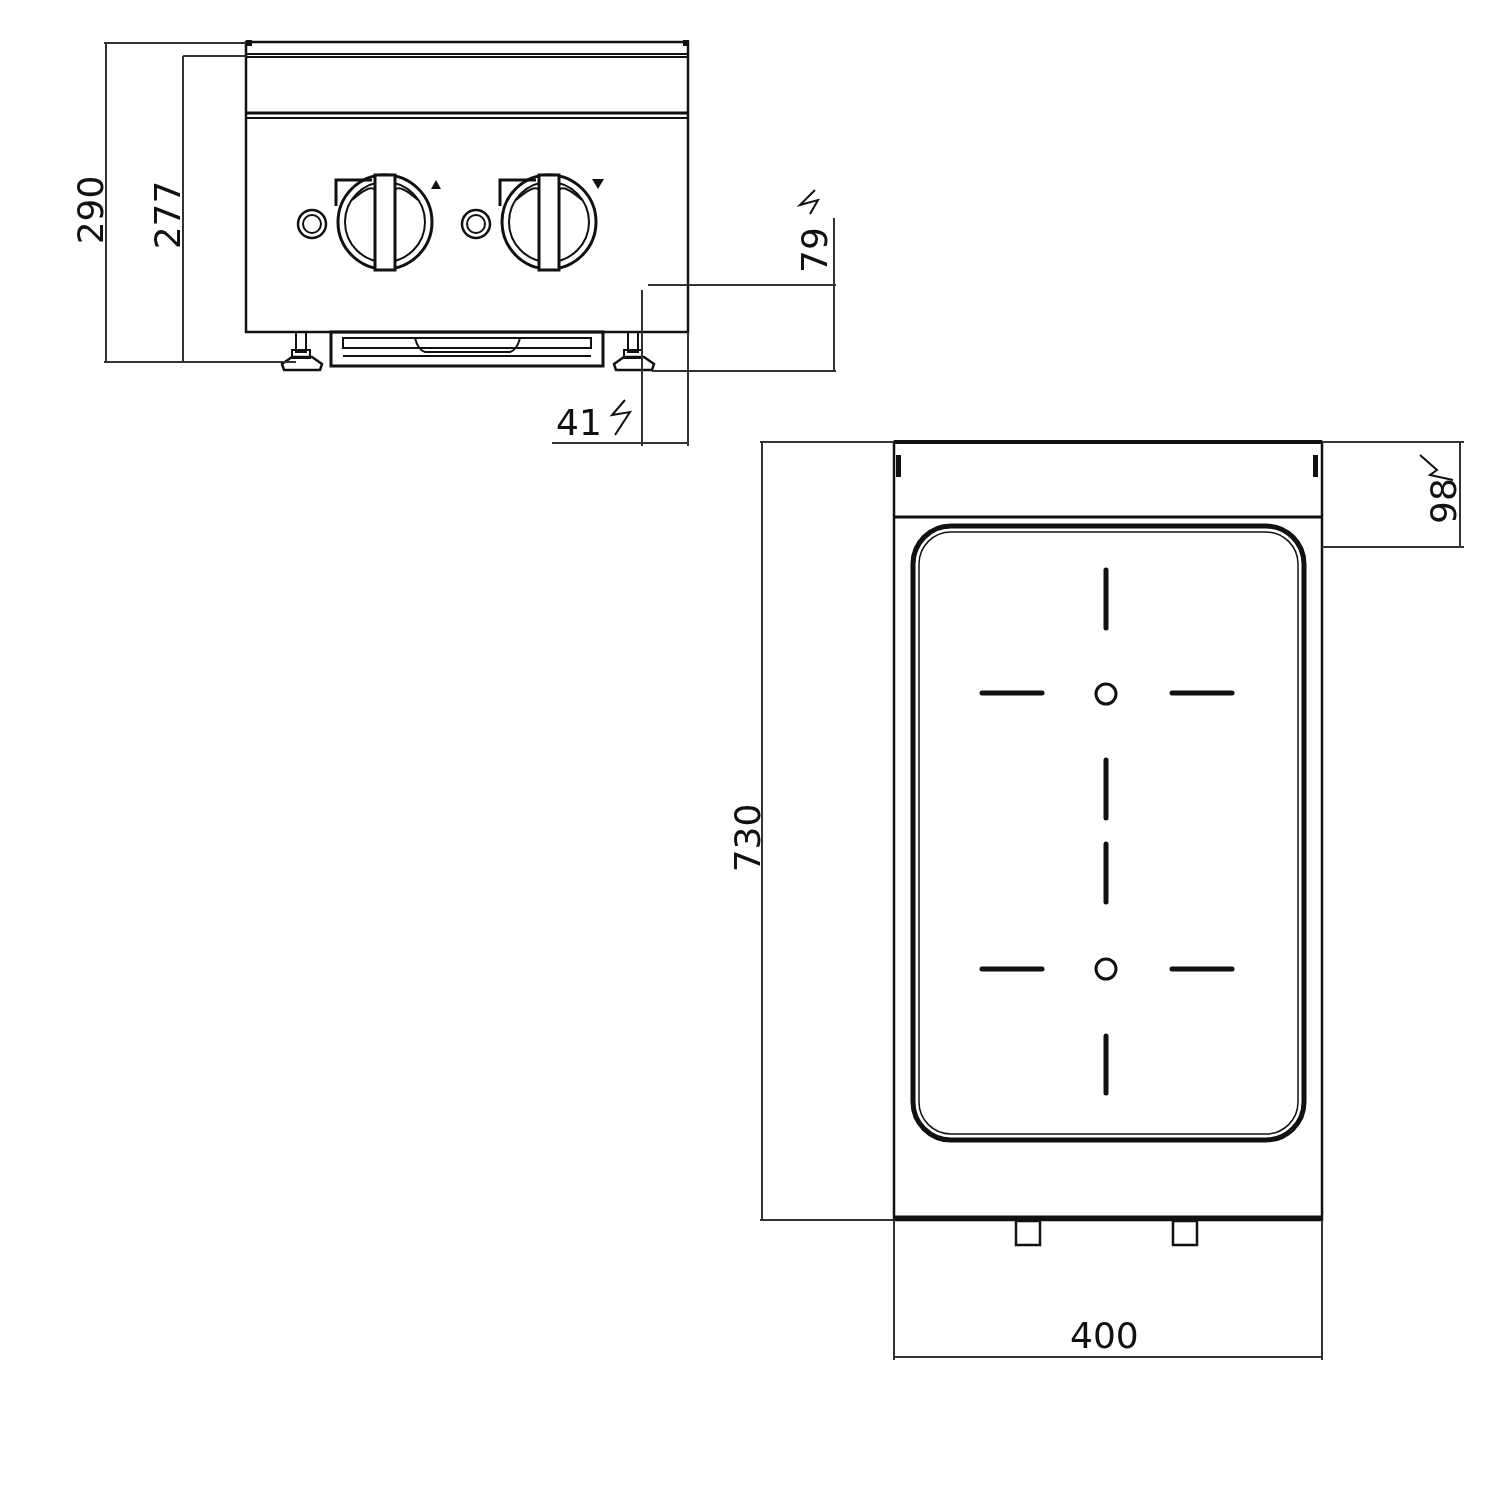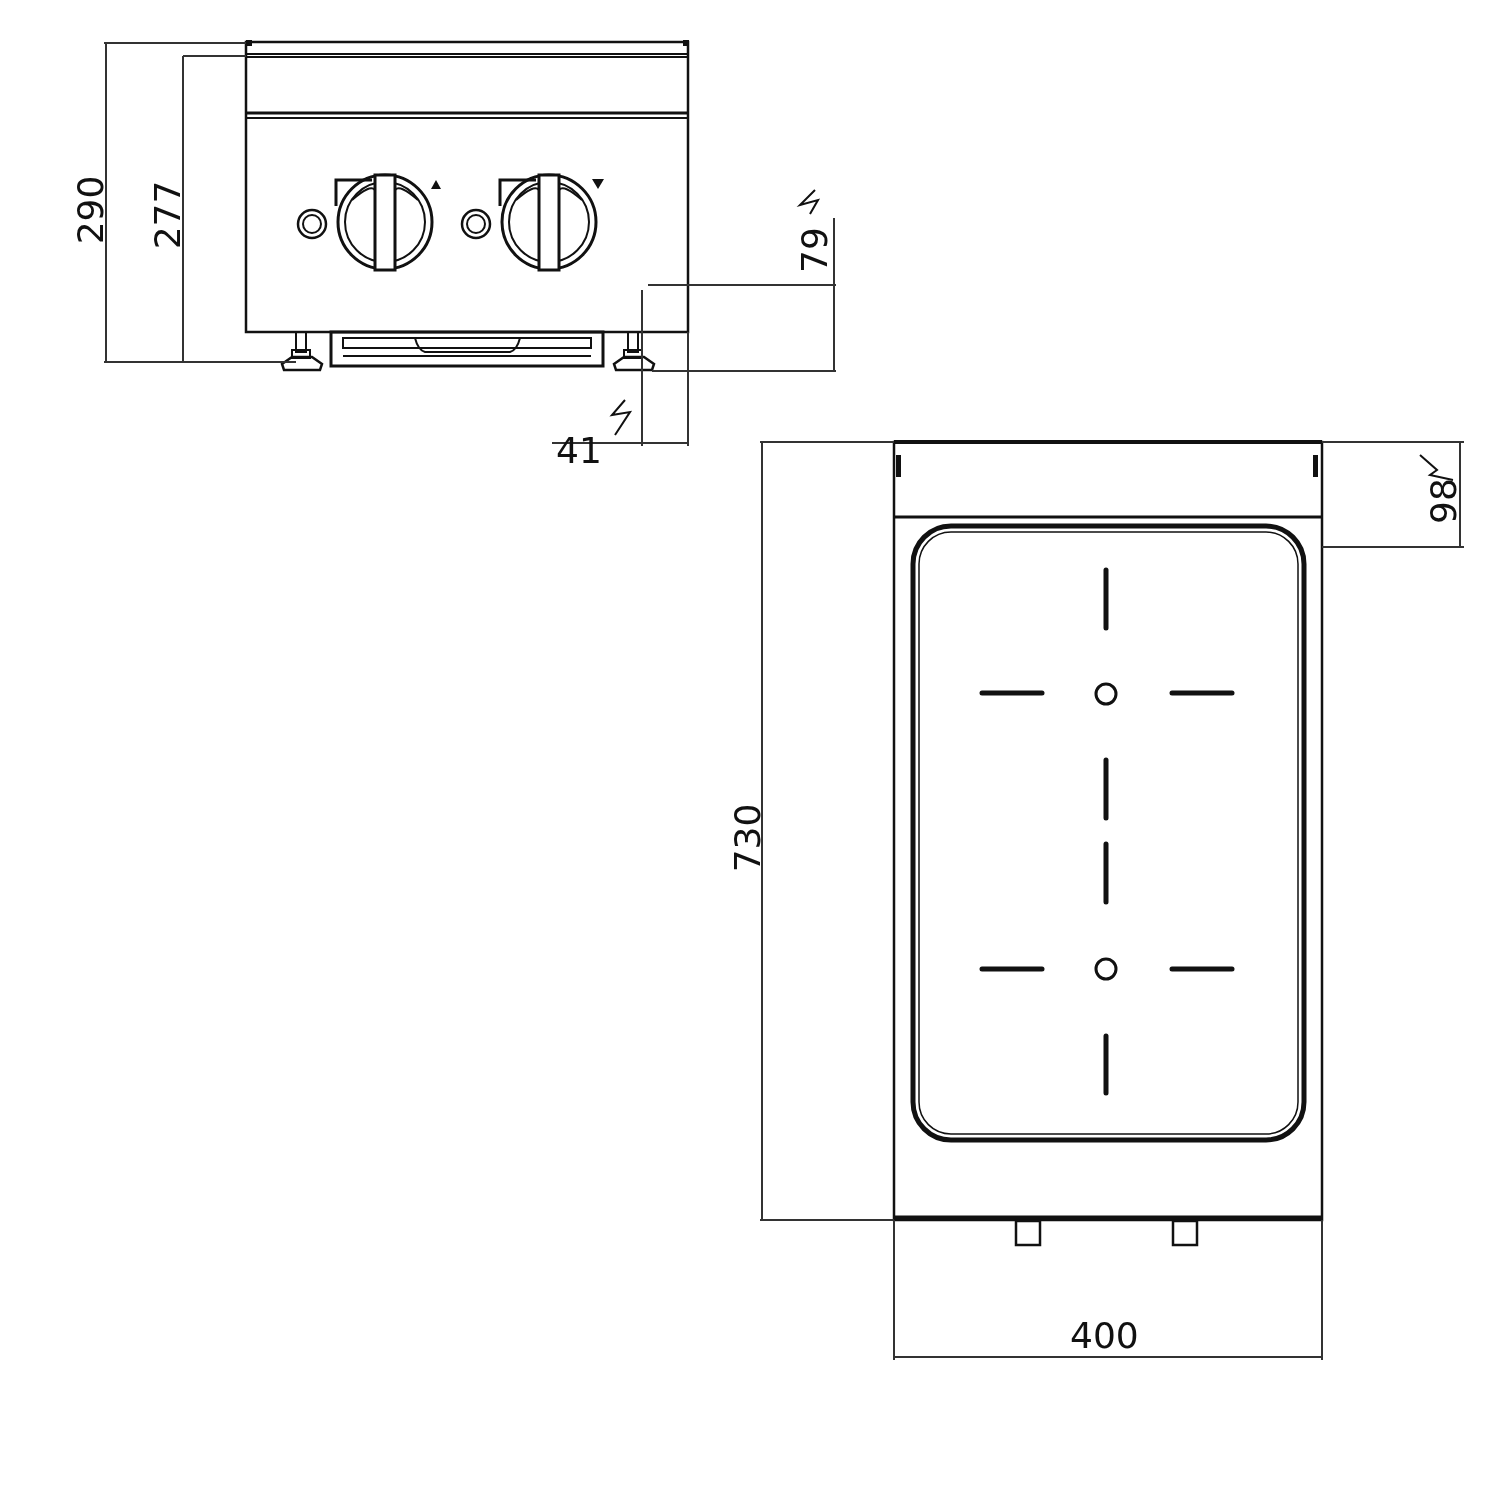"41" div.dim-text { margin-top: 28px -> none }
